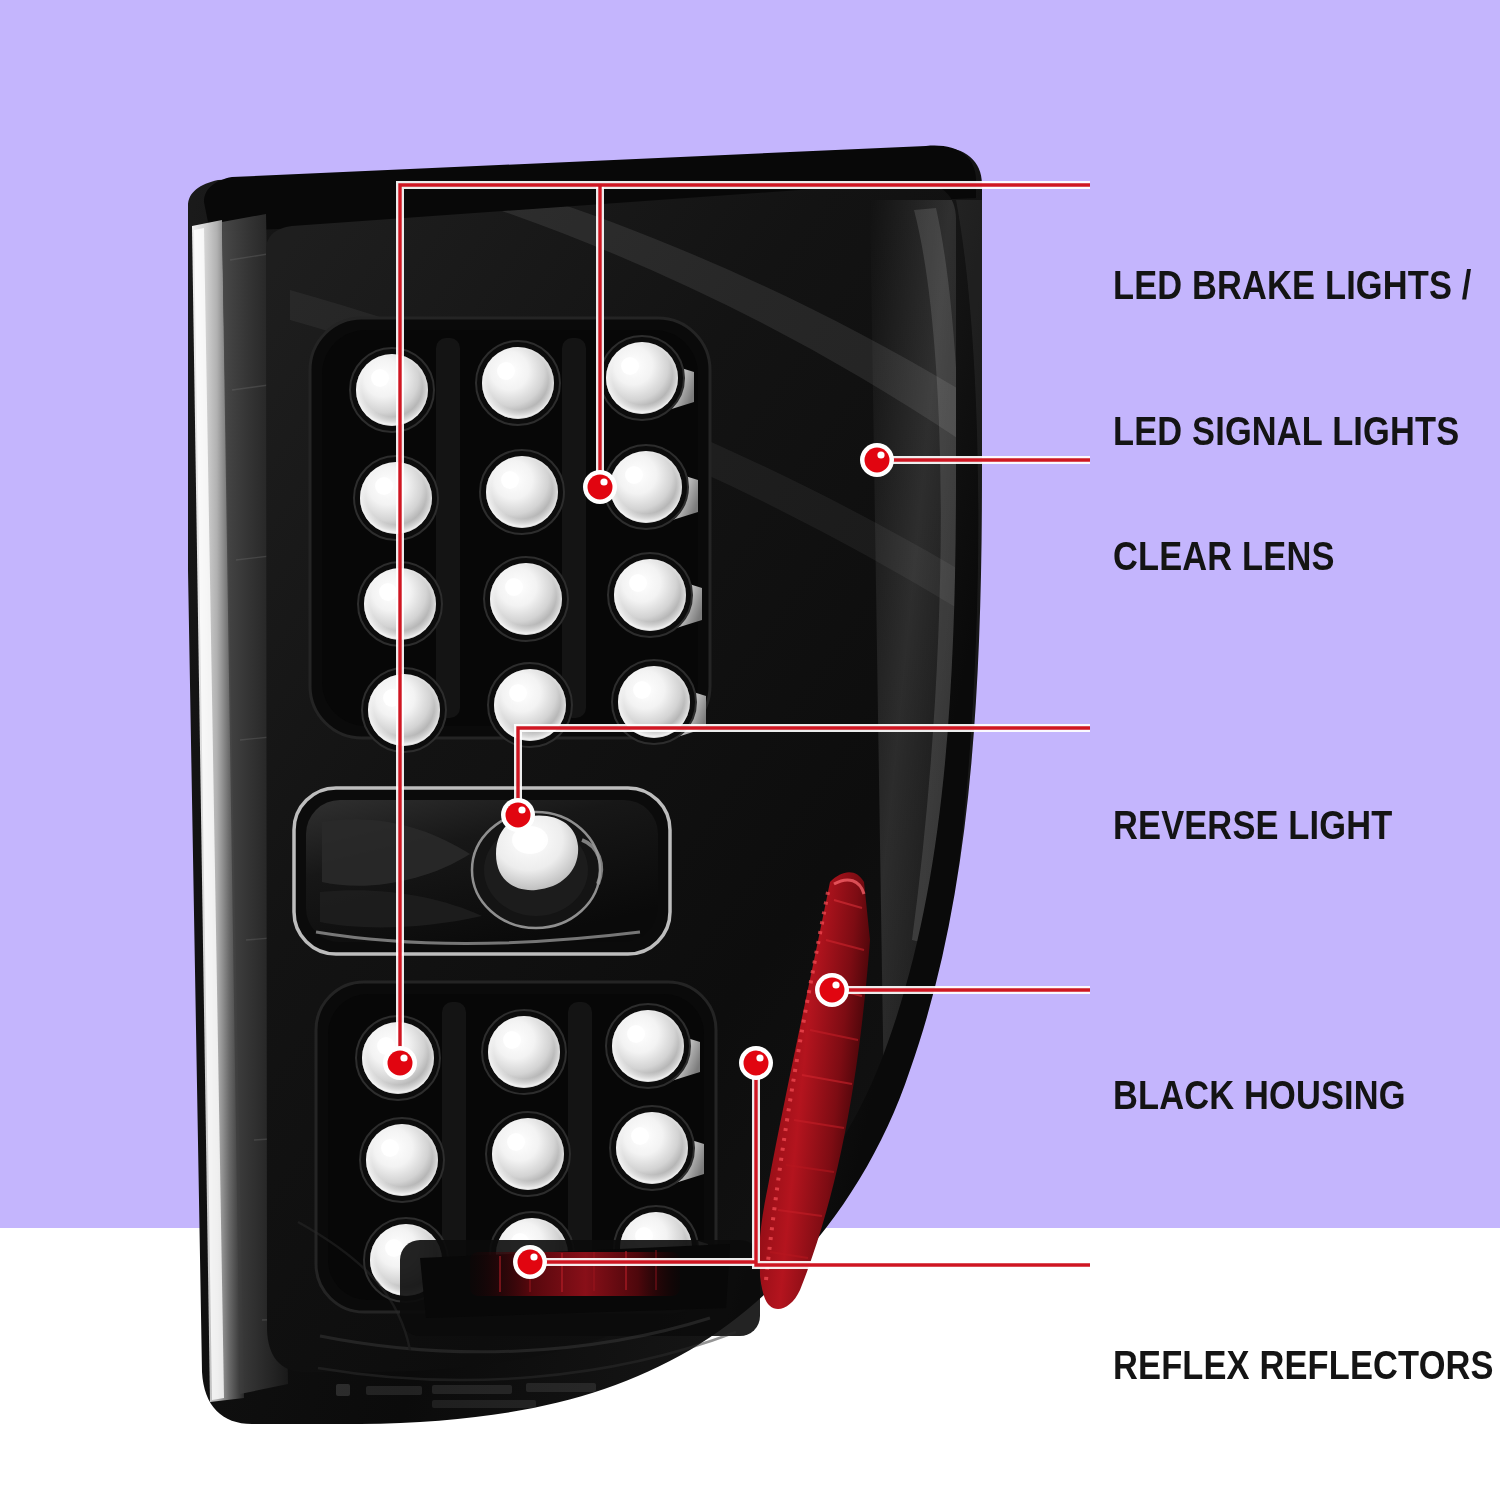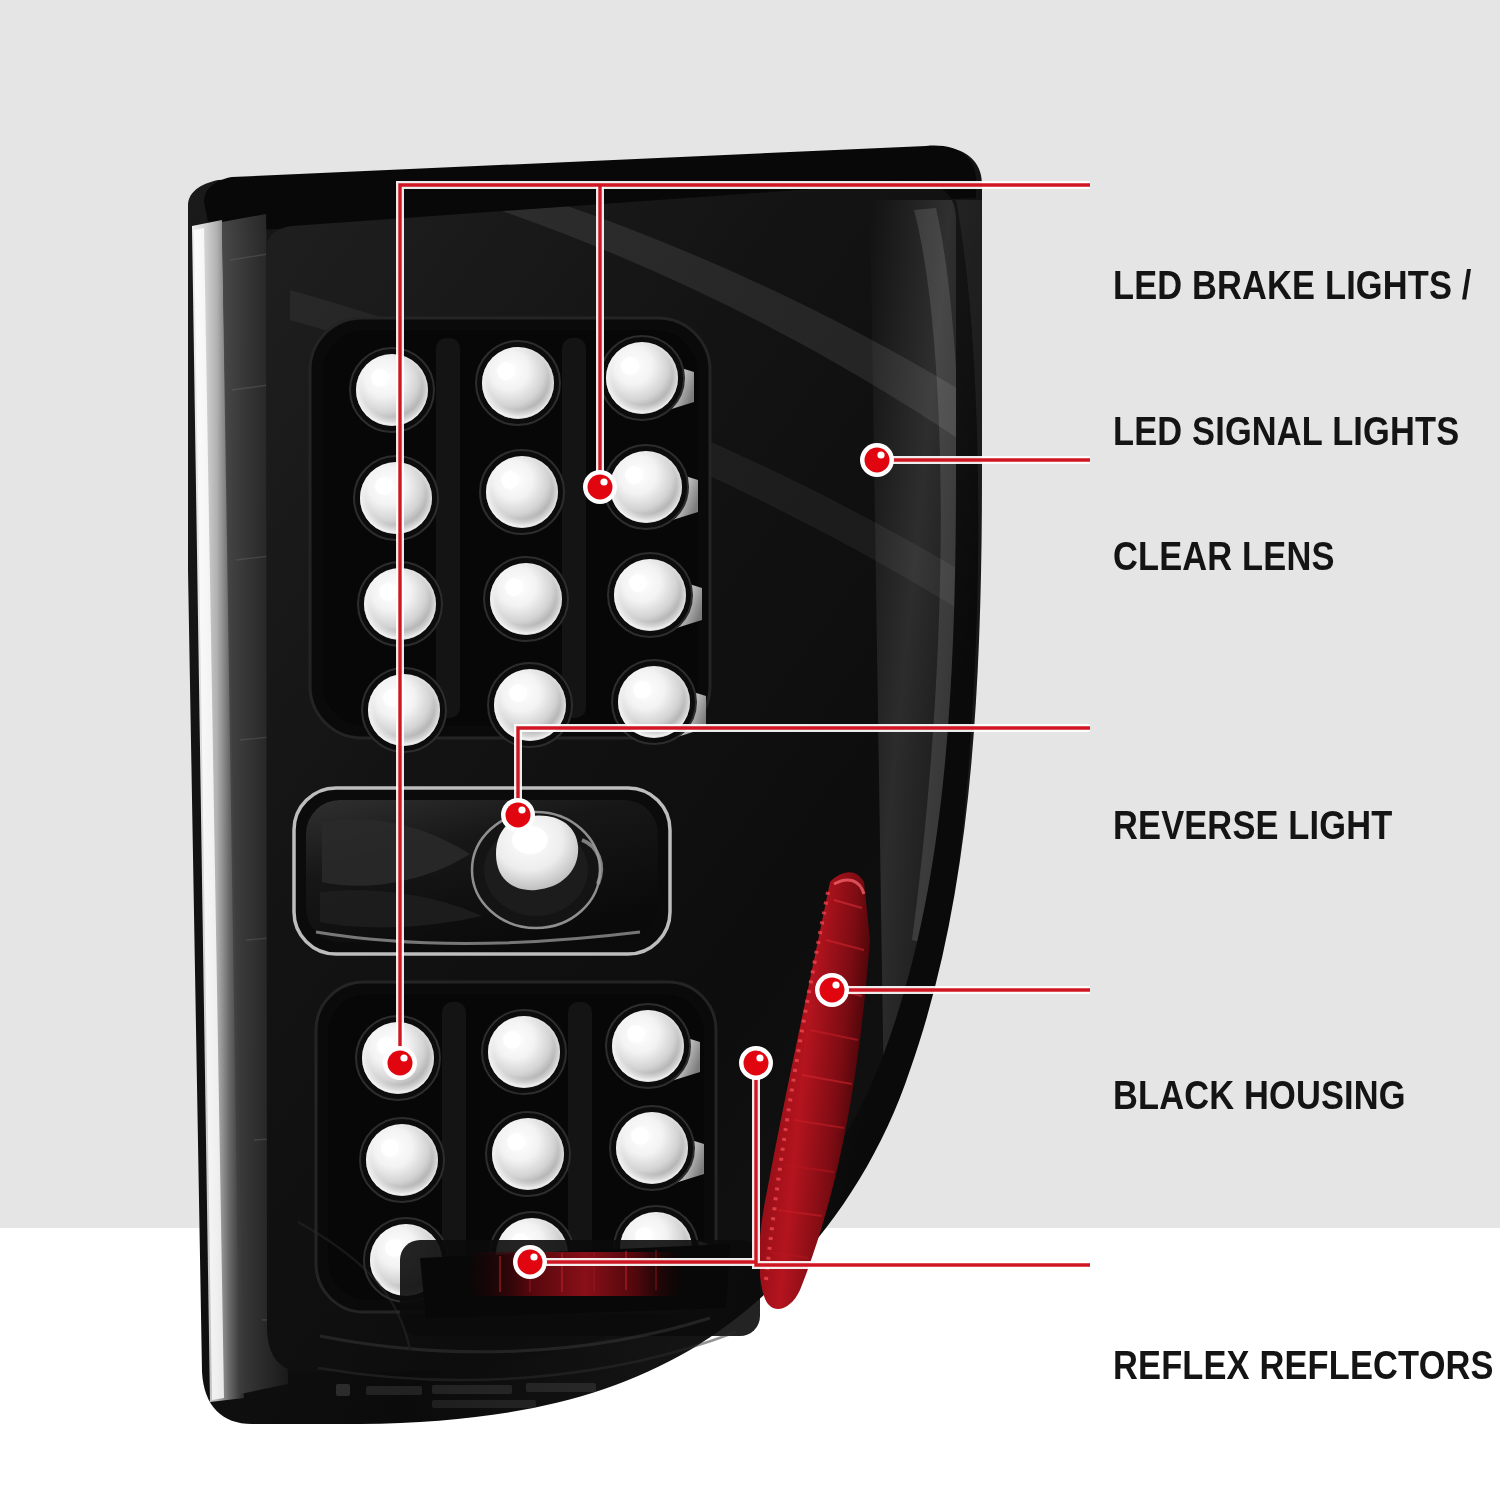"LED BRAKE LIGHTS /" #stage { background: #e5e5e5 -> #c4b5fd }
